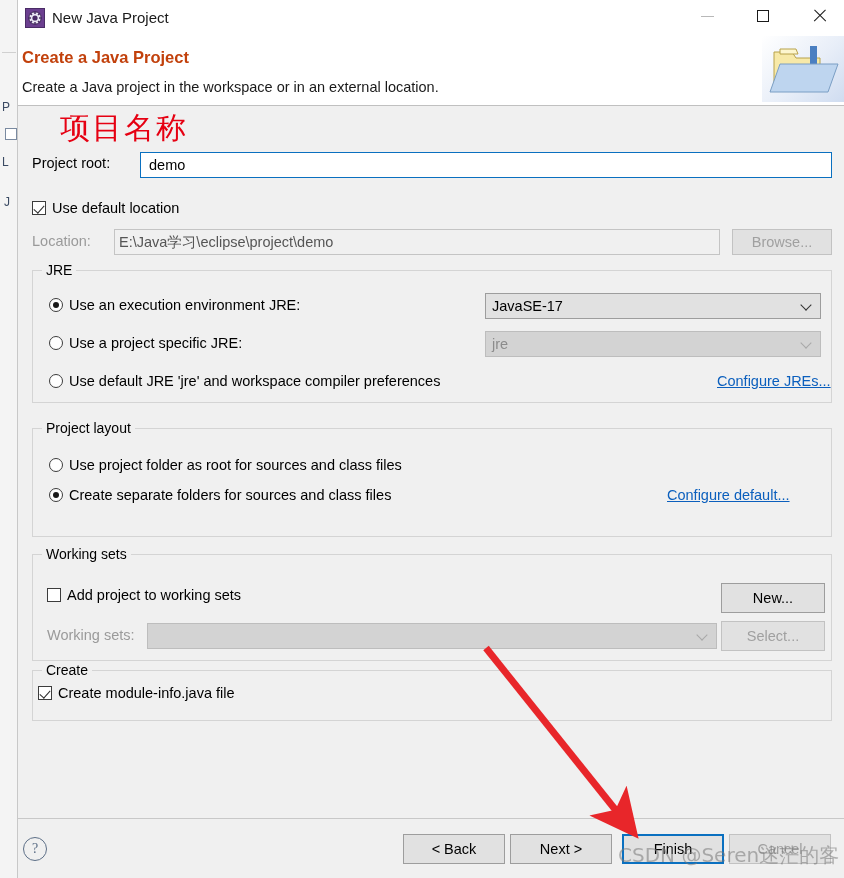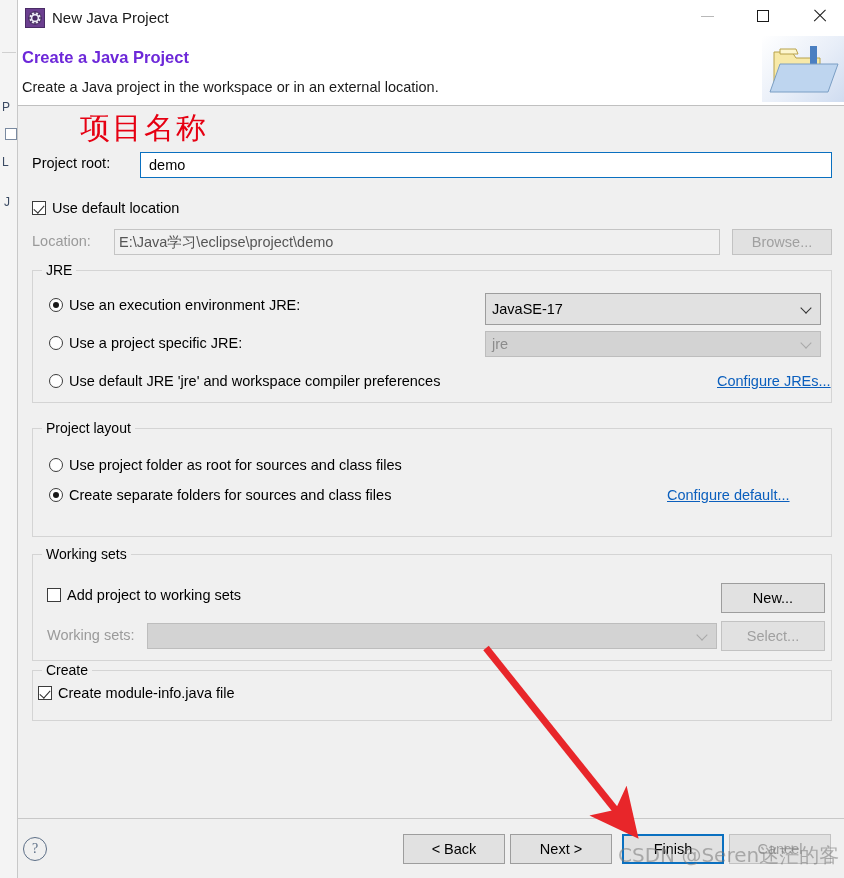"Create a Java Project" .header-title { color: #6d28d9 -> #c2410c }
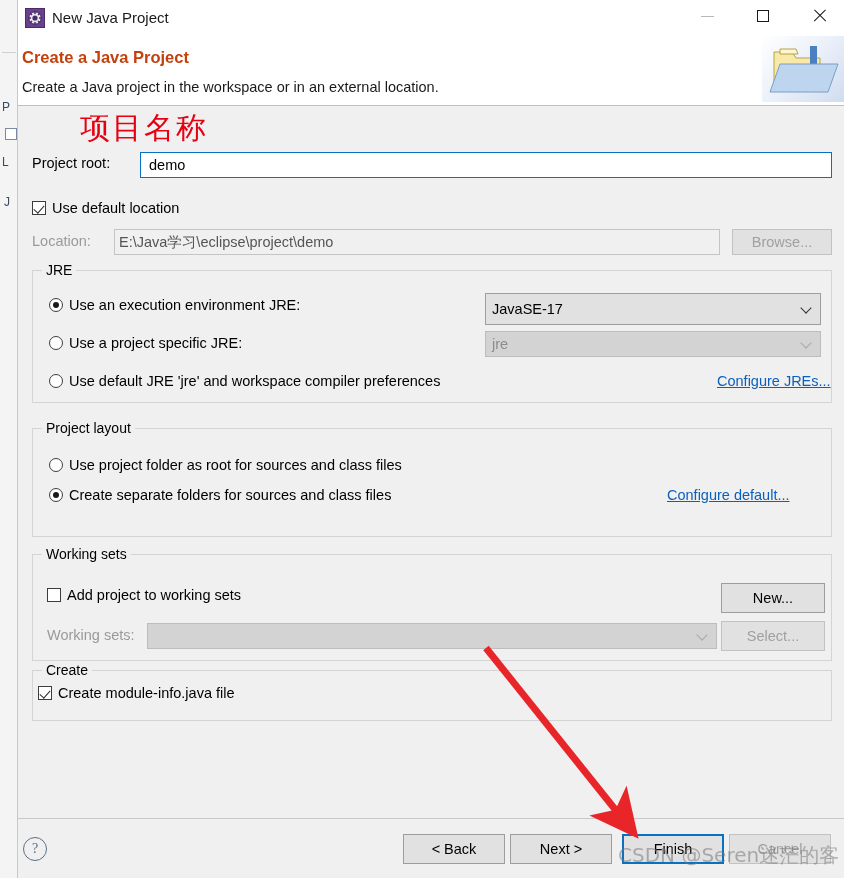"项目名称" .annot-cn { left: 62px -> 42px }
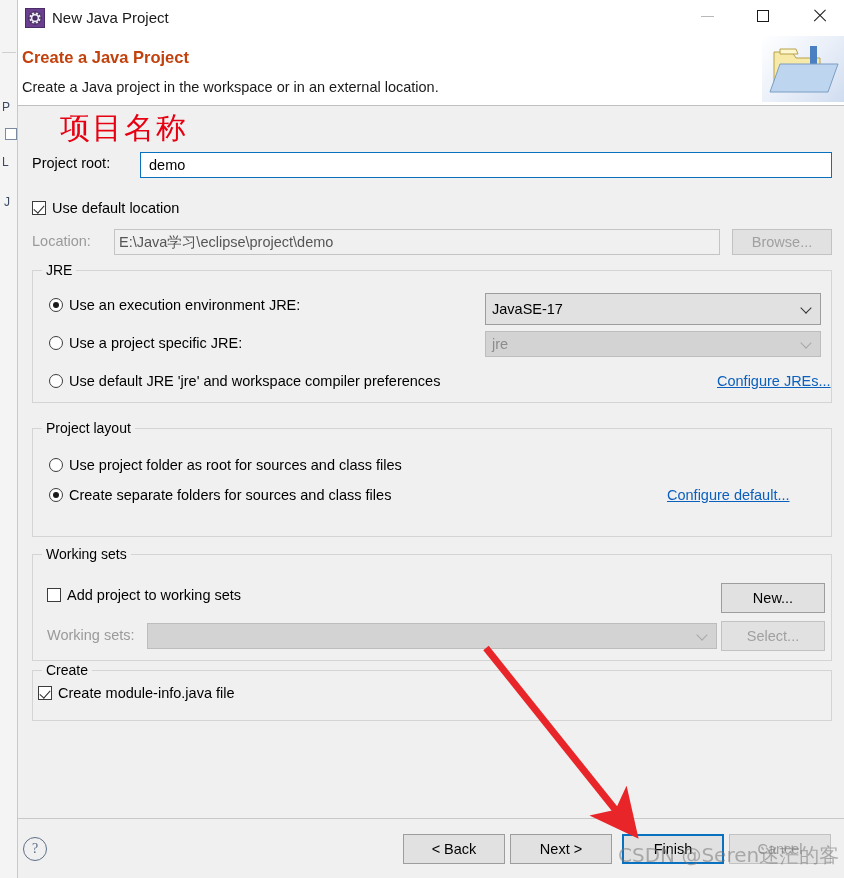"JavaSE-17" div.combo { height: 32px -> 26px }
